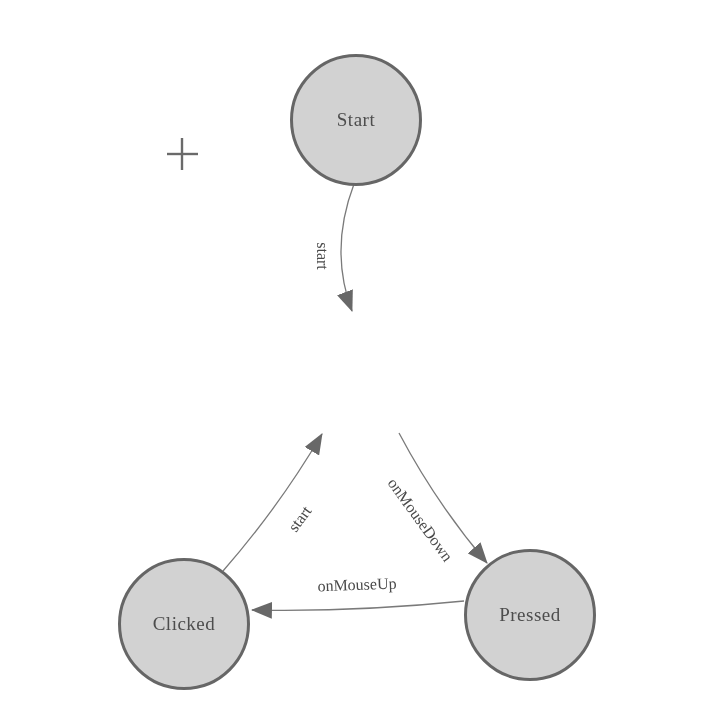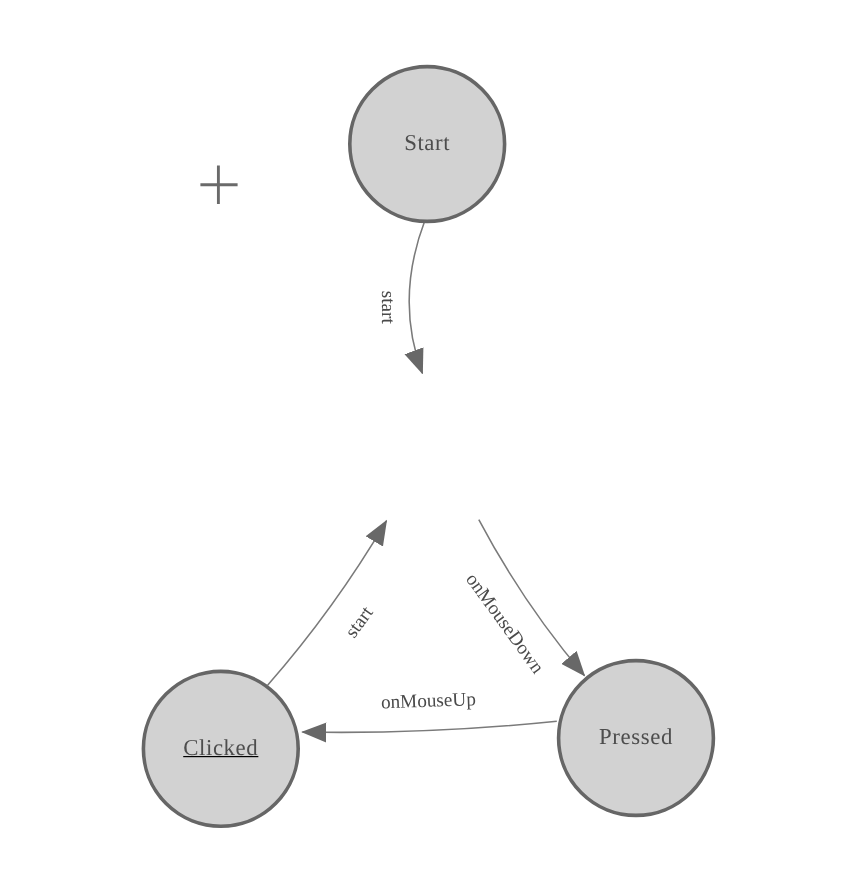"Clicked" .node-clicked { text-decoration: underline -> none }
